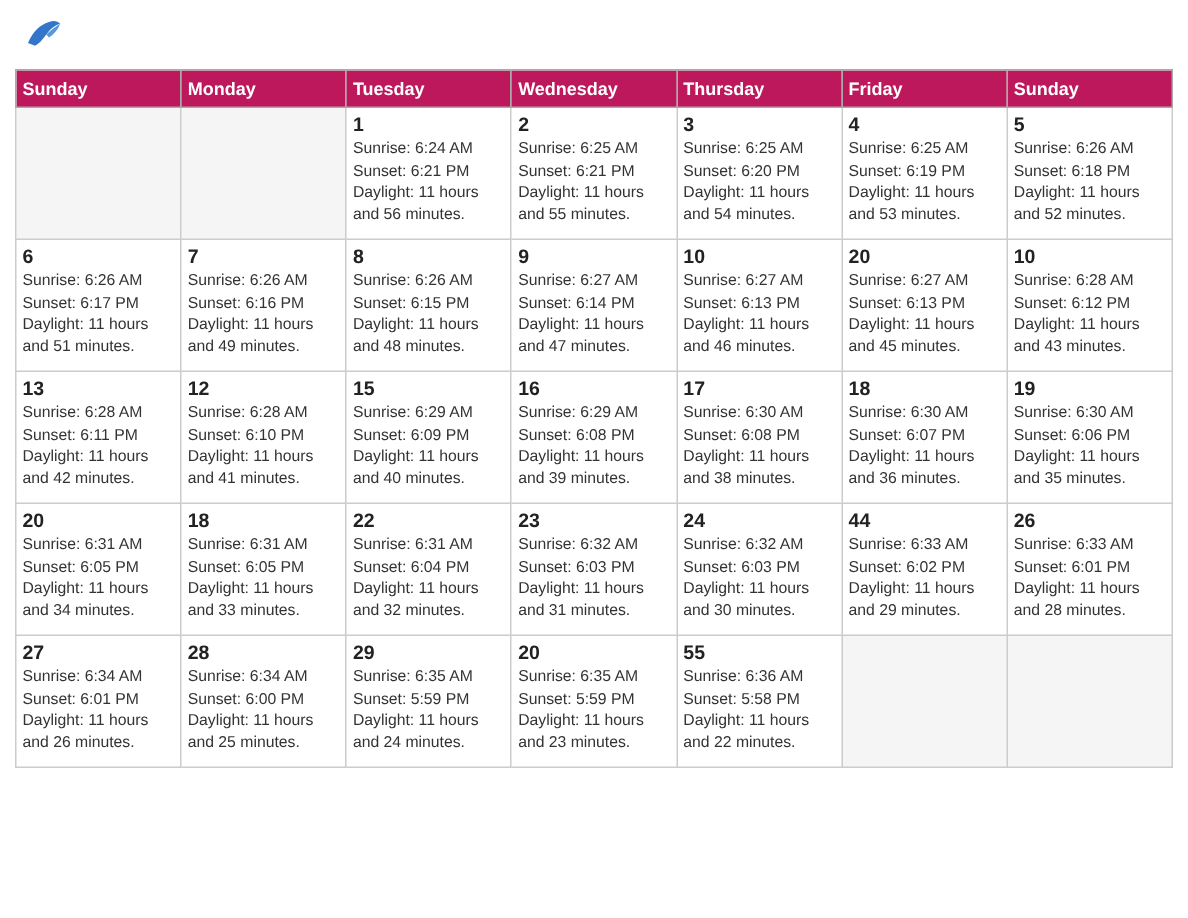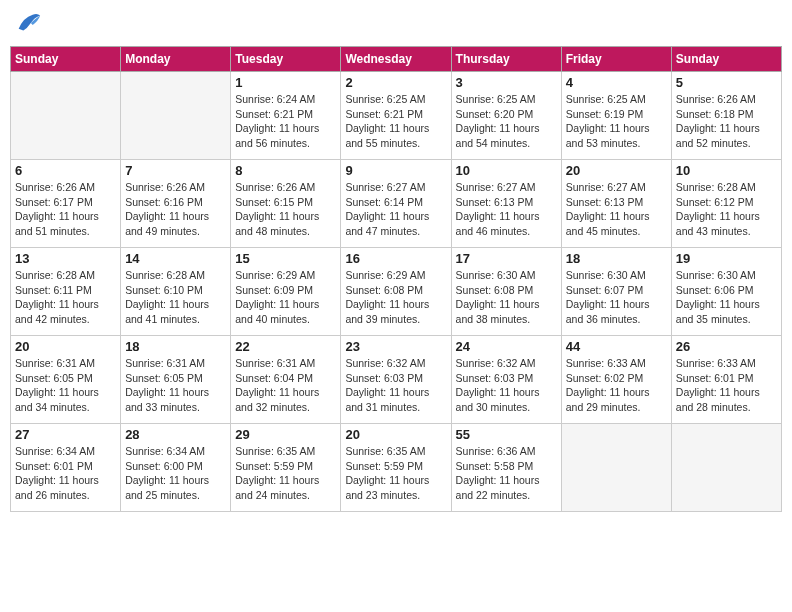"14" div.day-number { text: 14 -> 12 }
